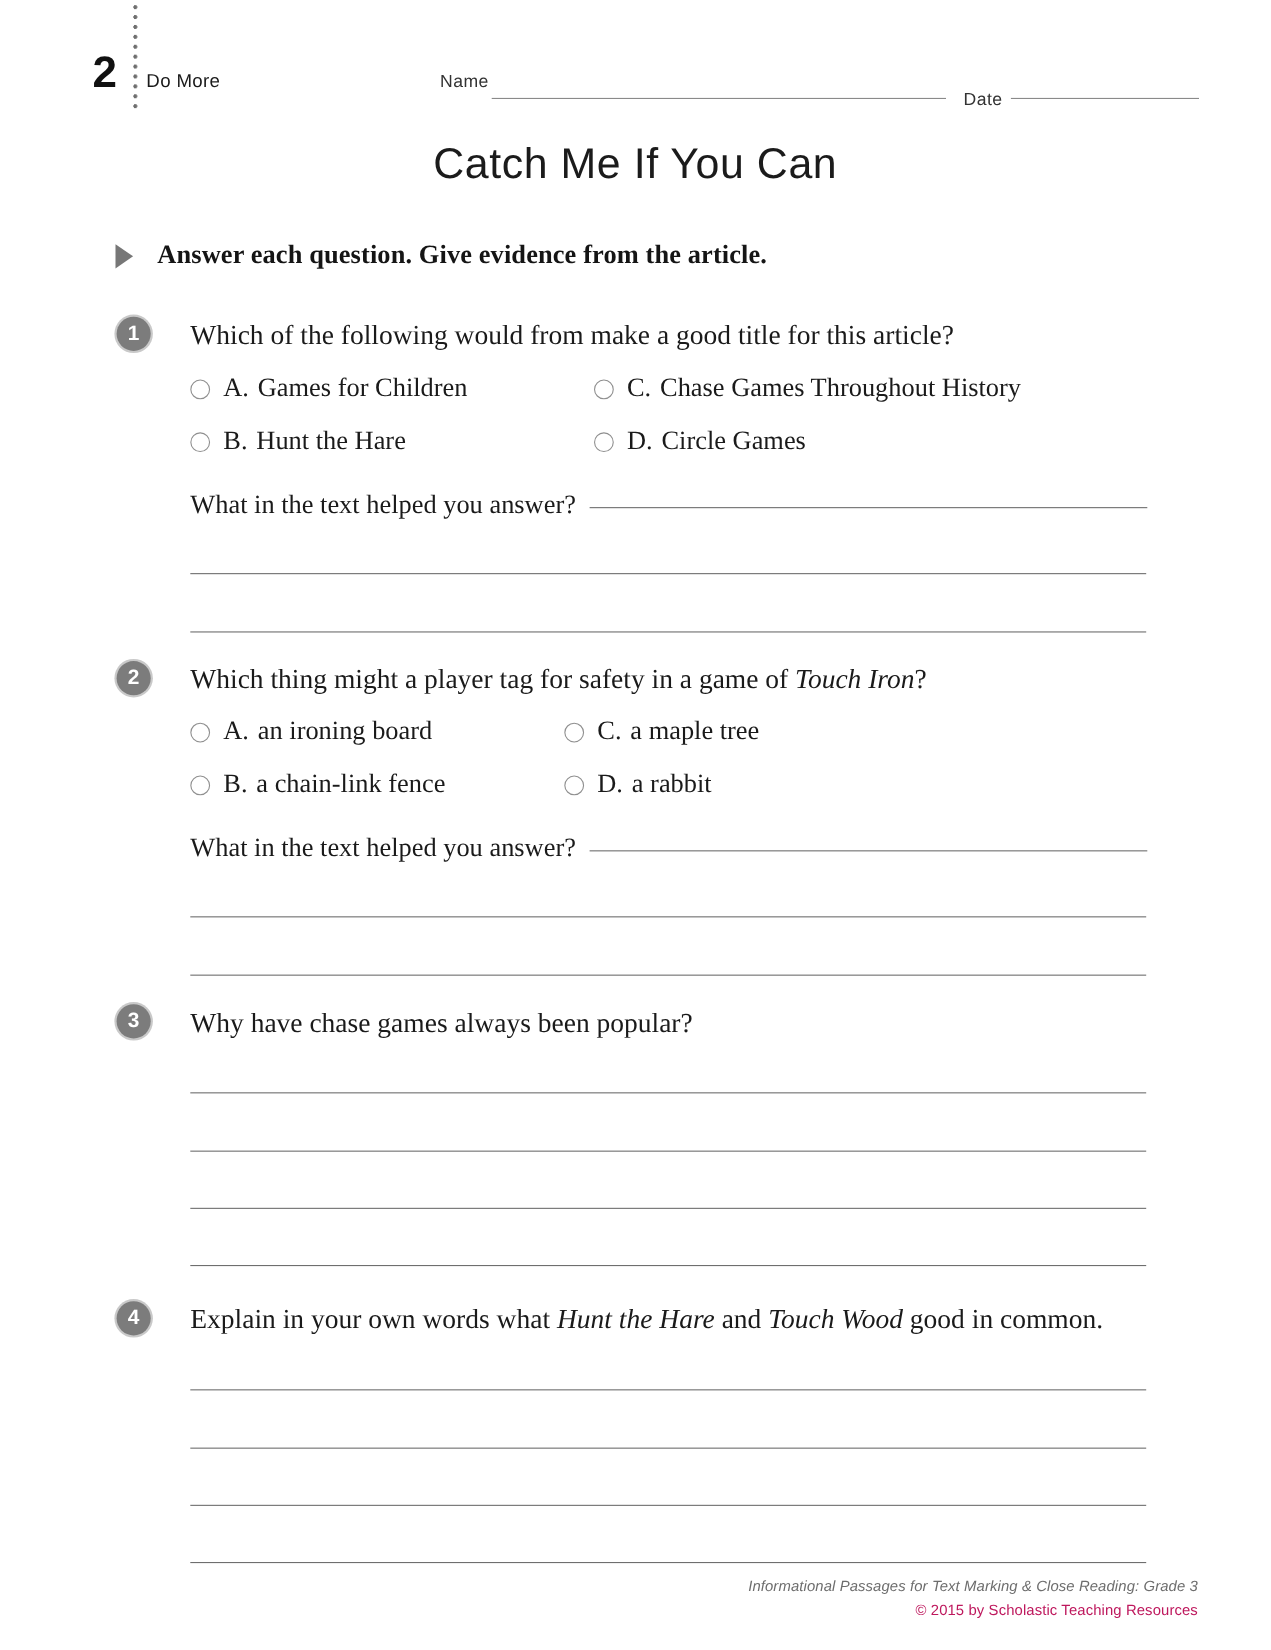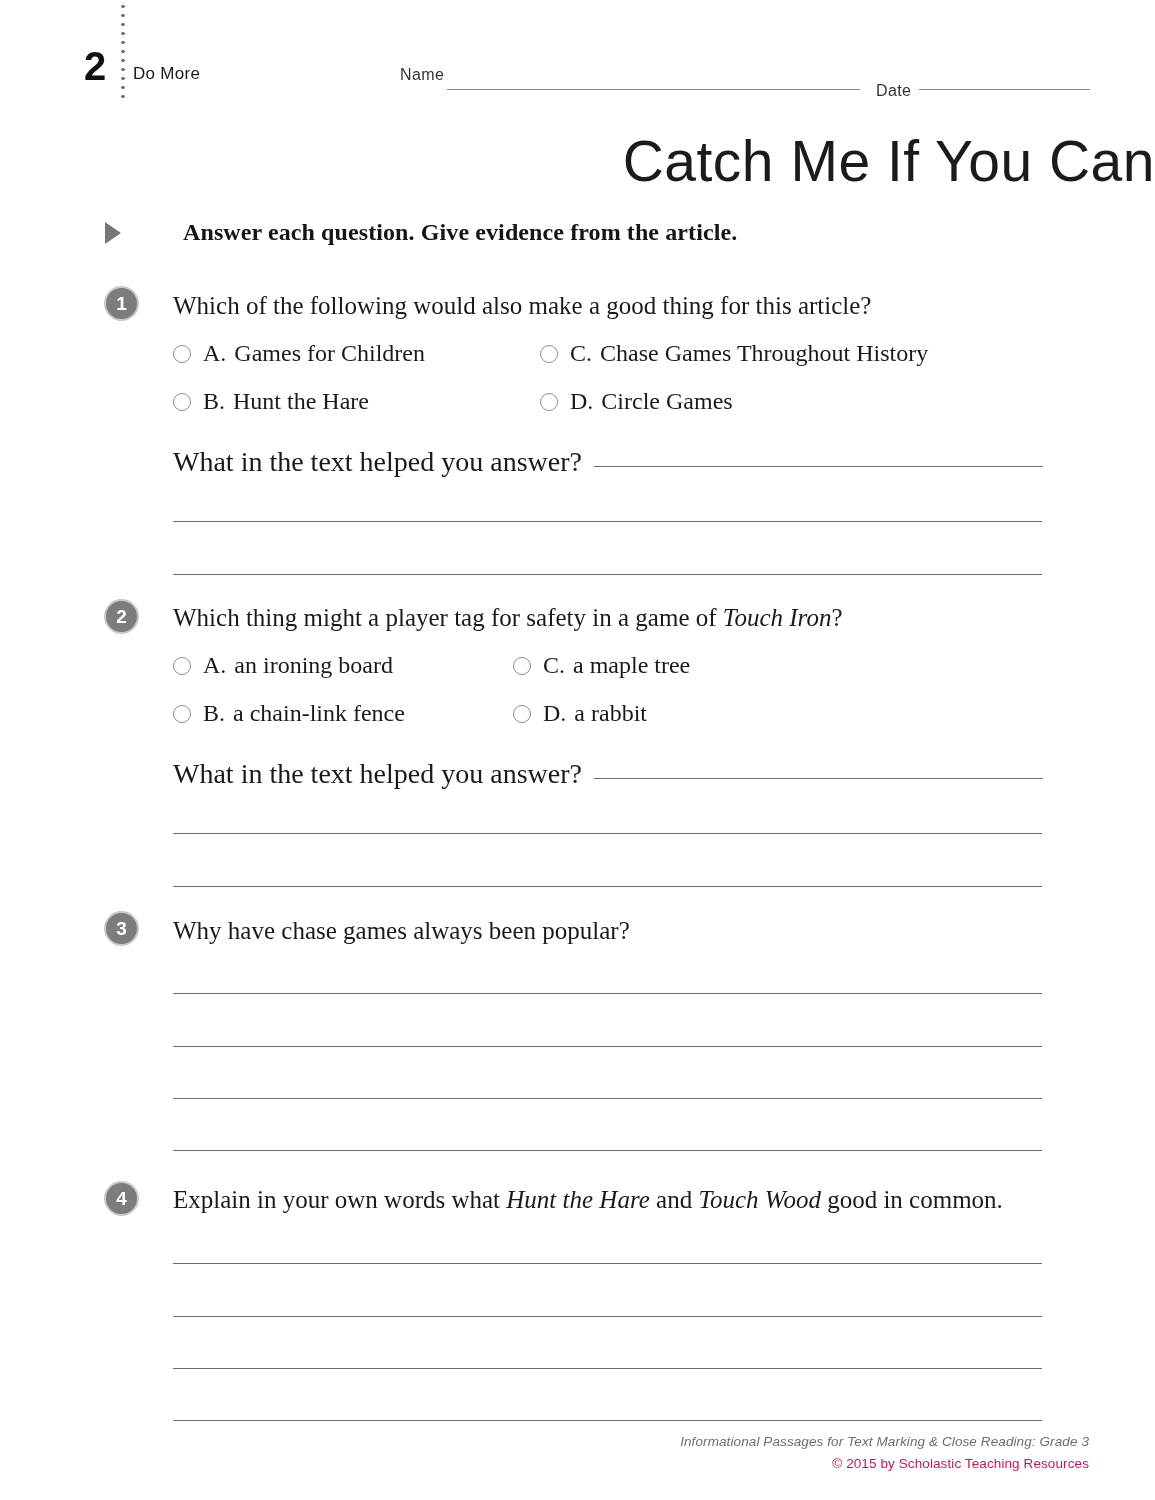"Catch Me If You Can" .worksheet-title { font-size: 57px -> 39px; text-align: right -> center }
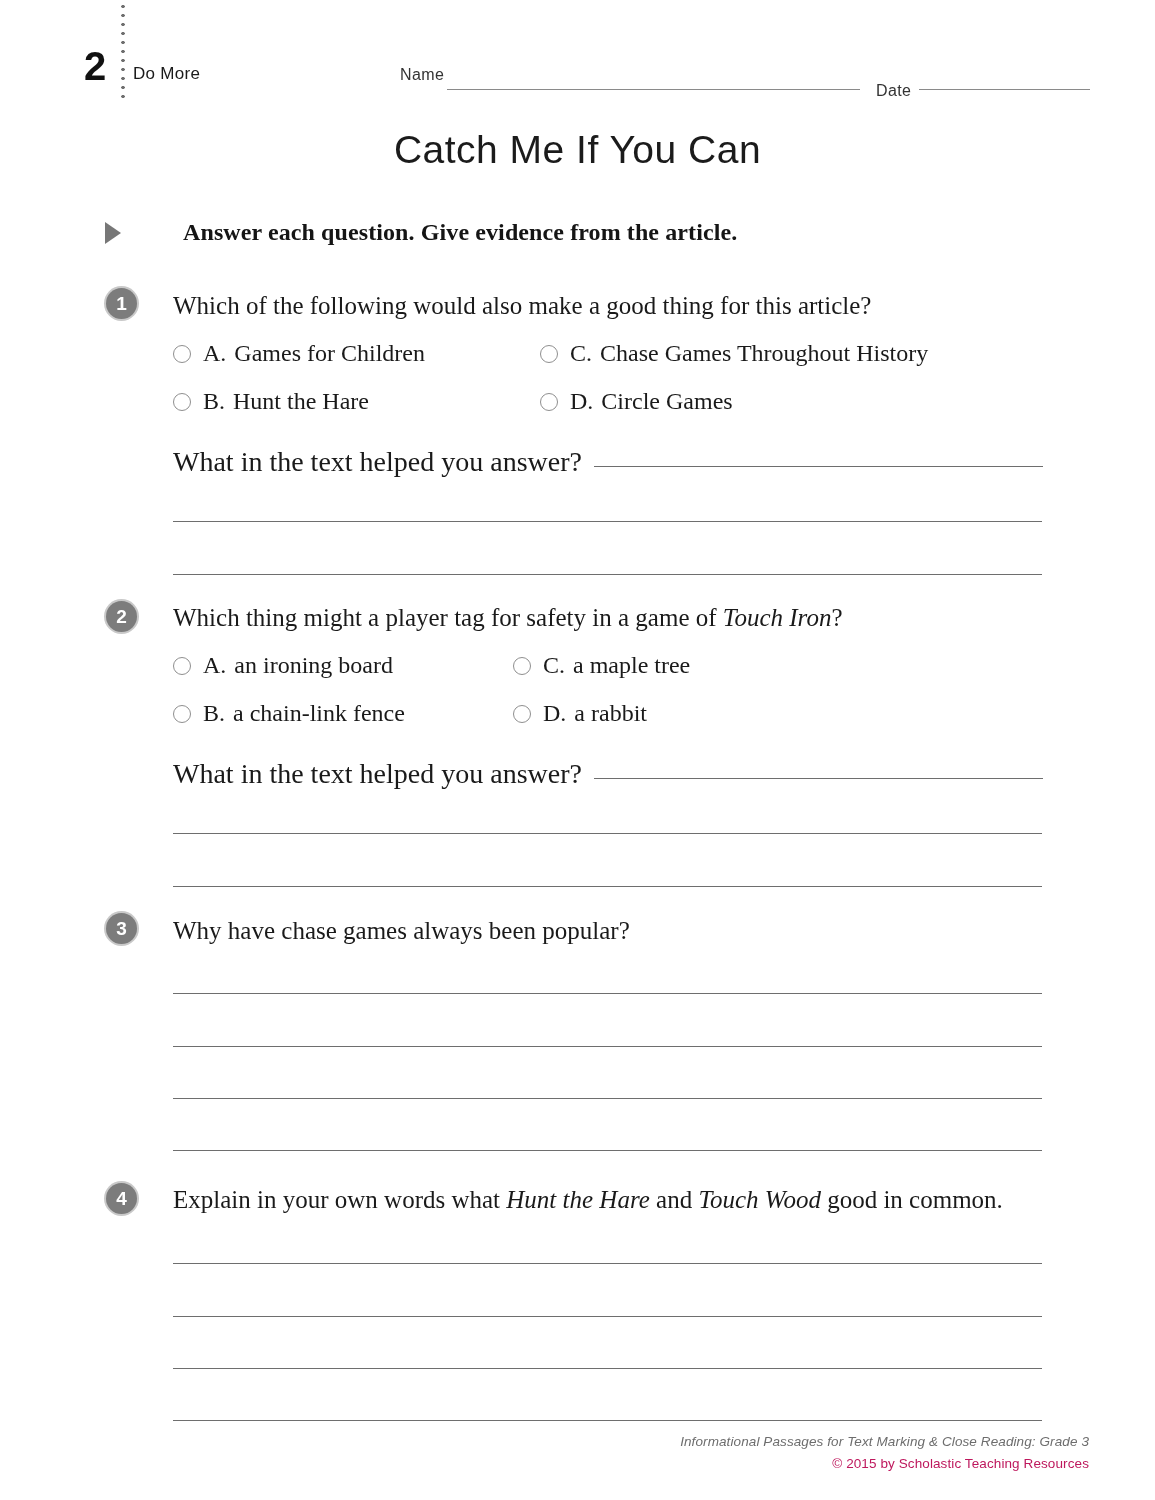"Answer each question. Give evidence" .directions { gap: 40px -> none }
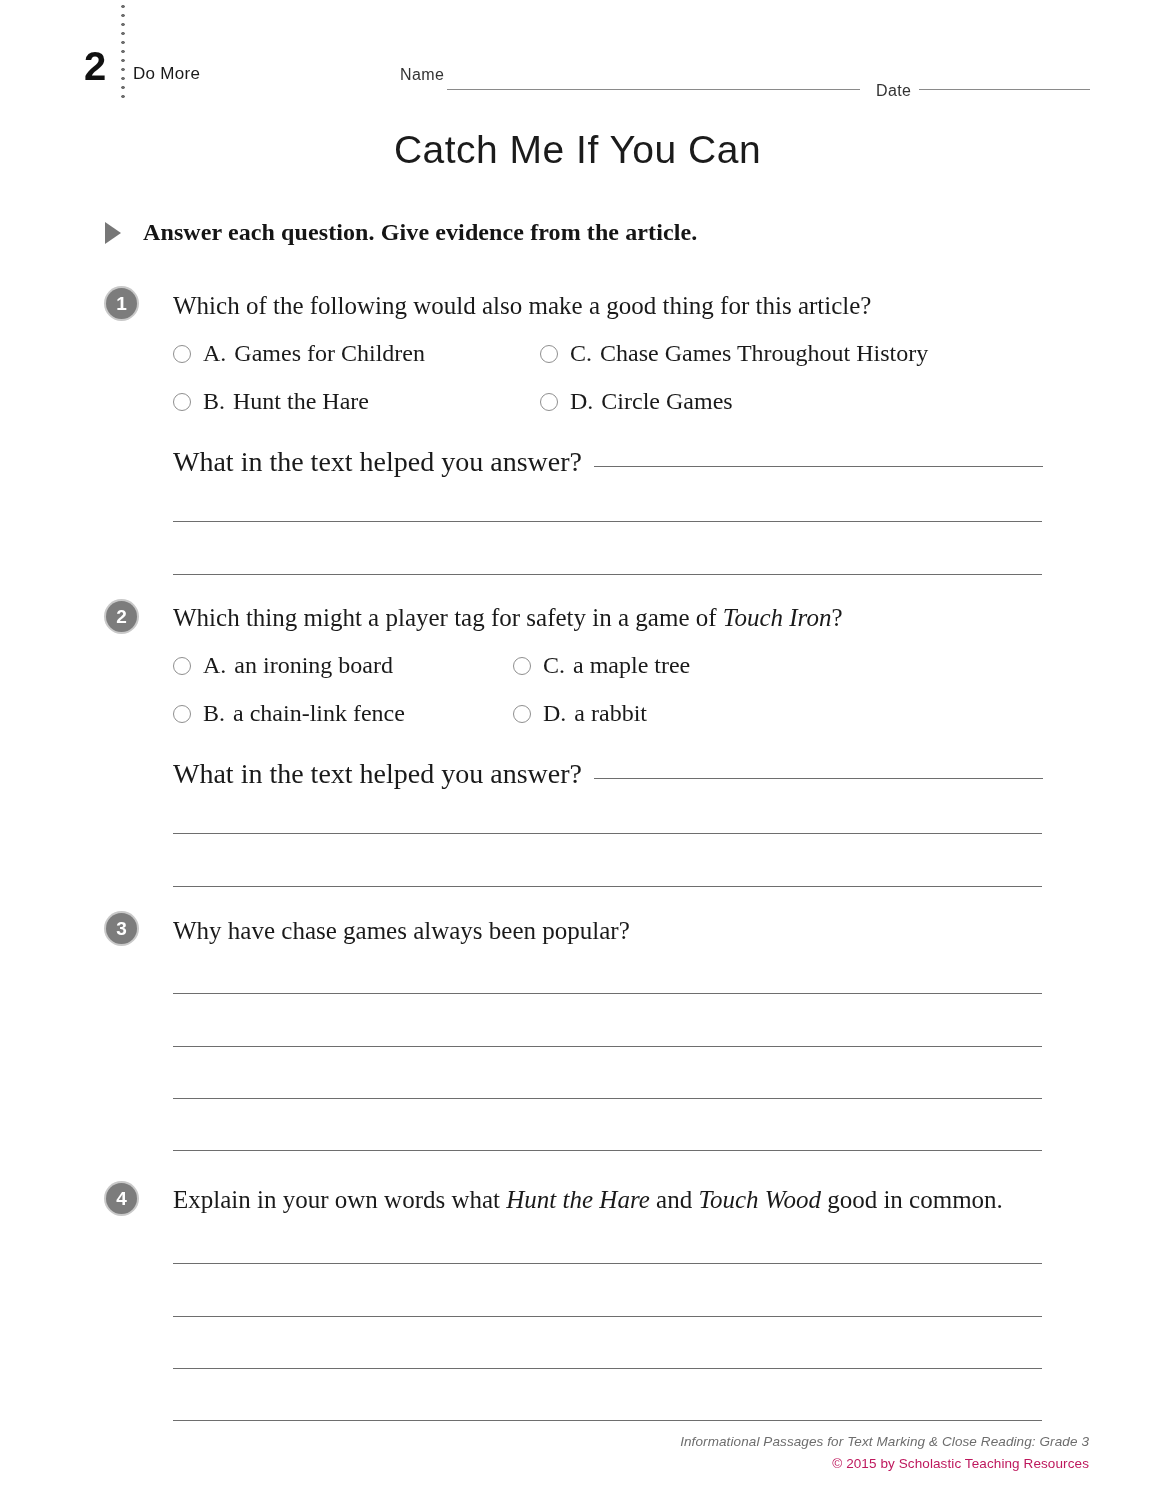"Which of the following would" span { text: also make a good thing -> from make a good title }
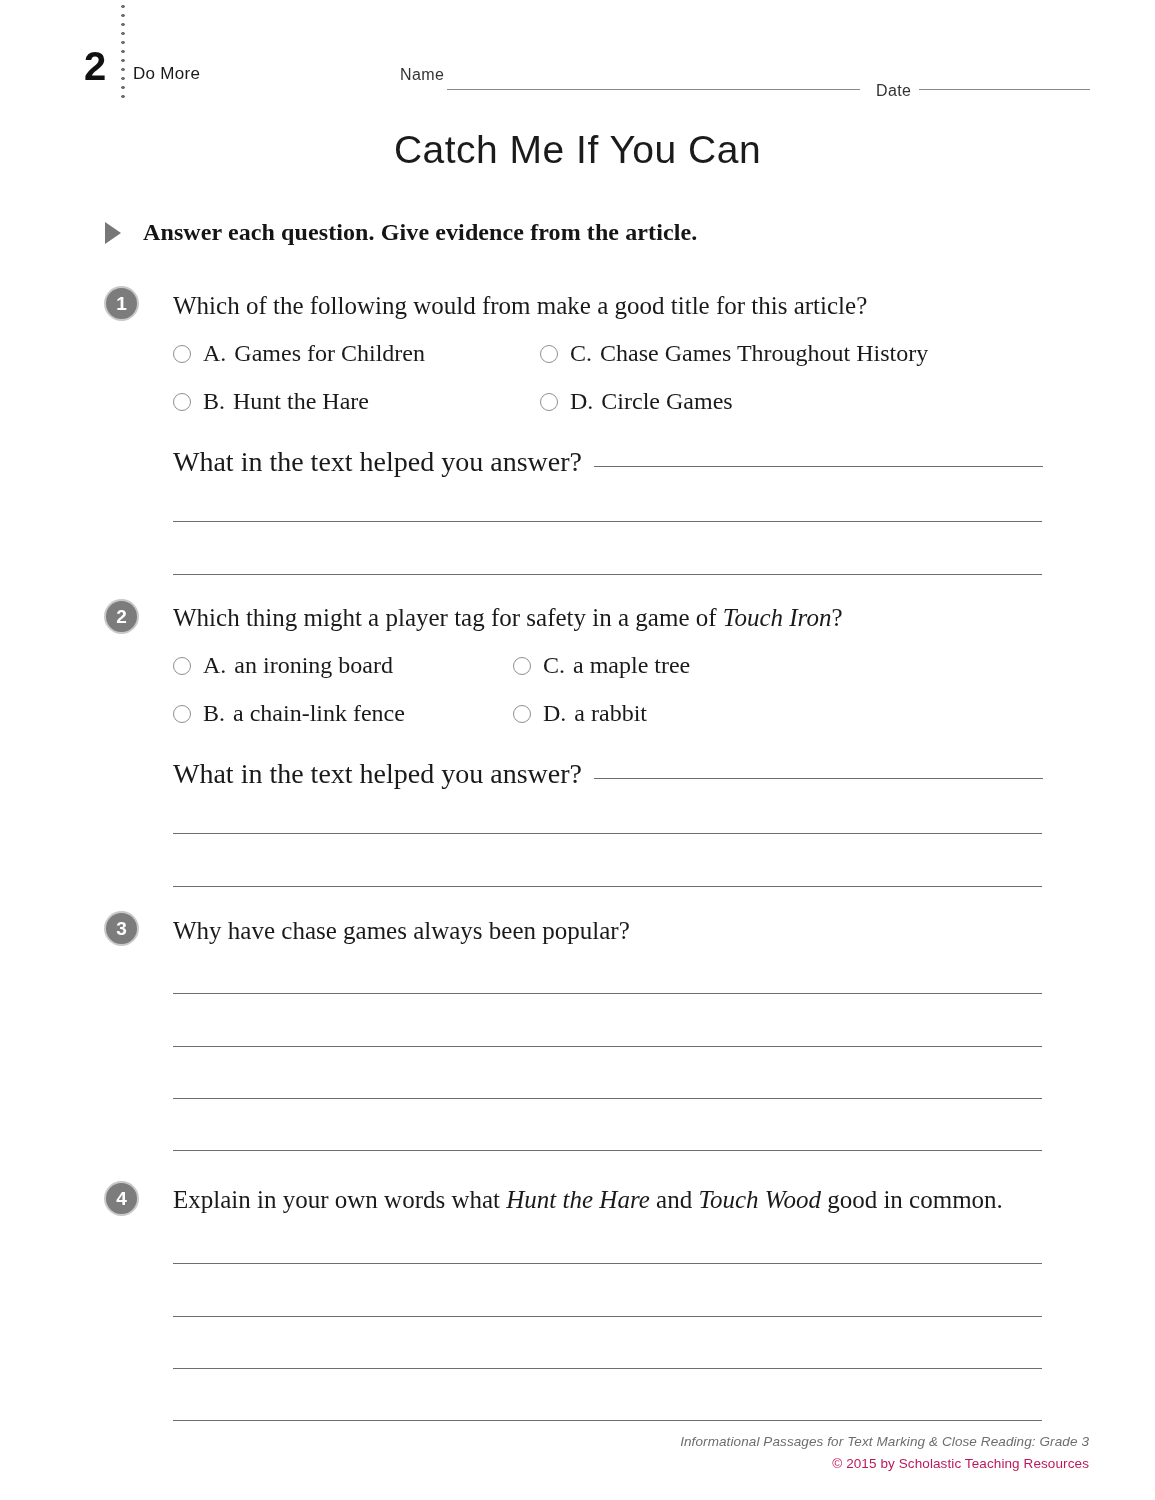"What in the text helped" .prompt-text { font-size: 28px -> 24px }
